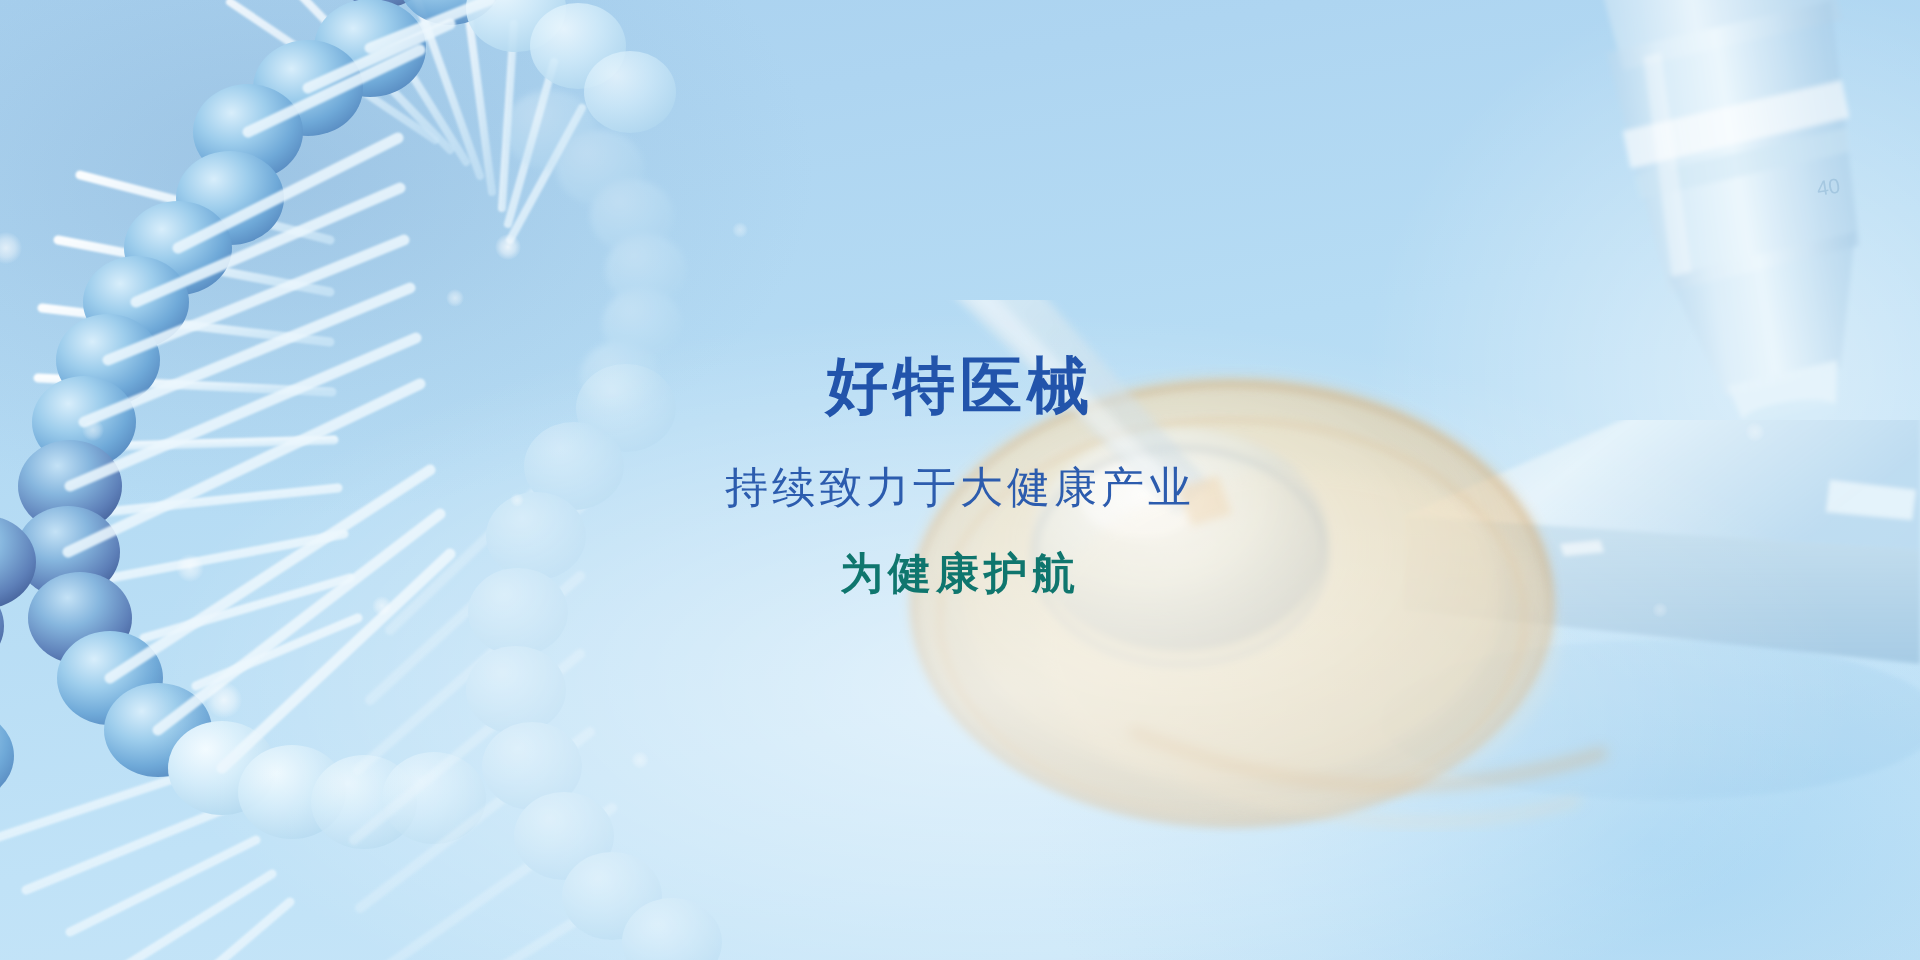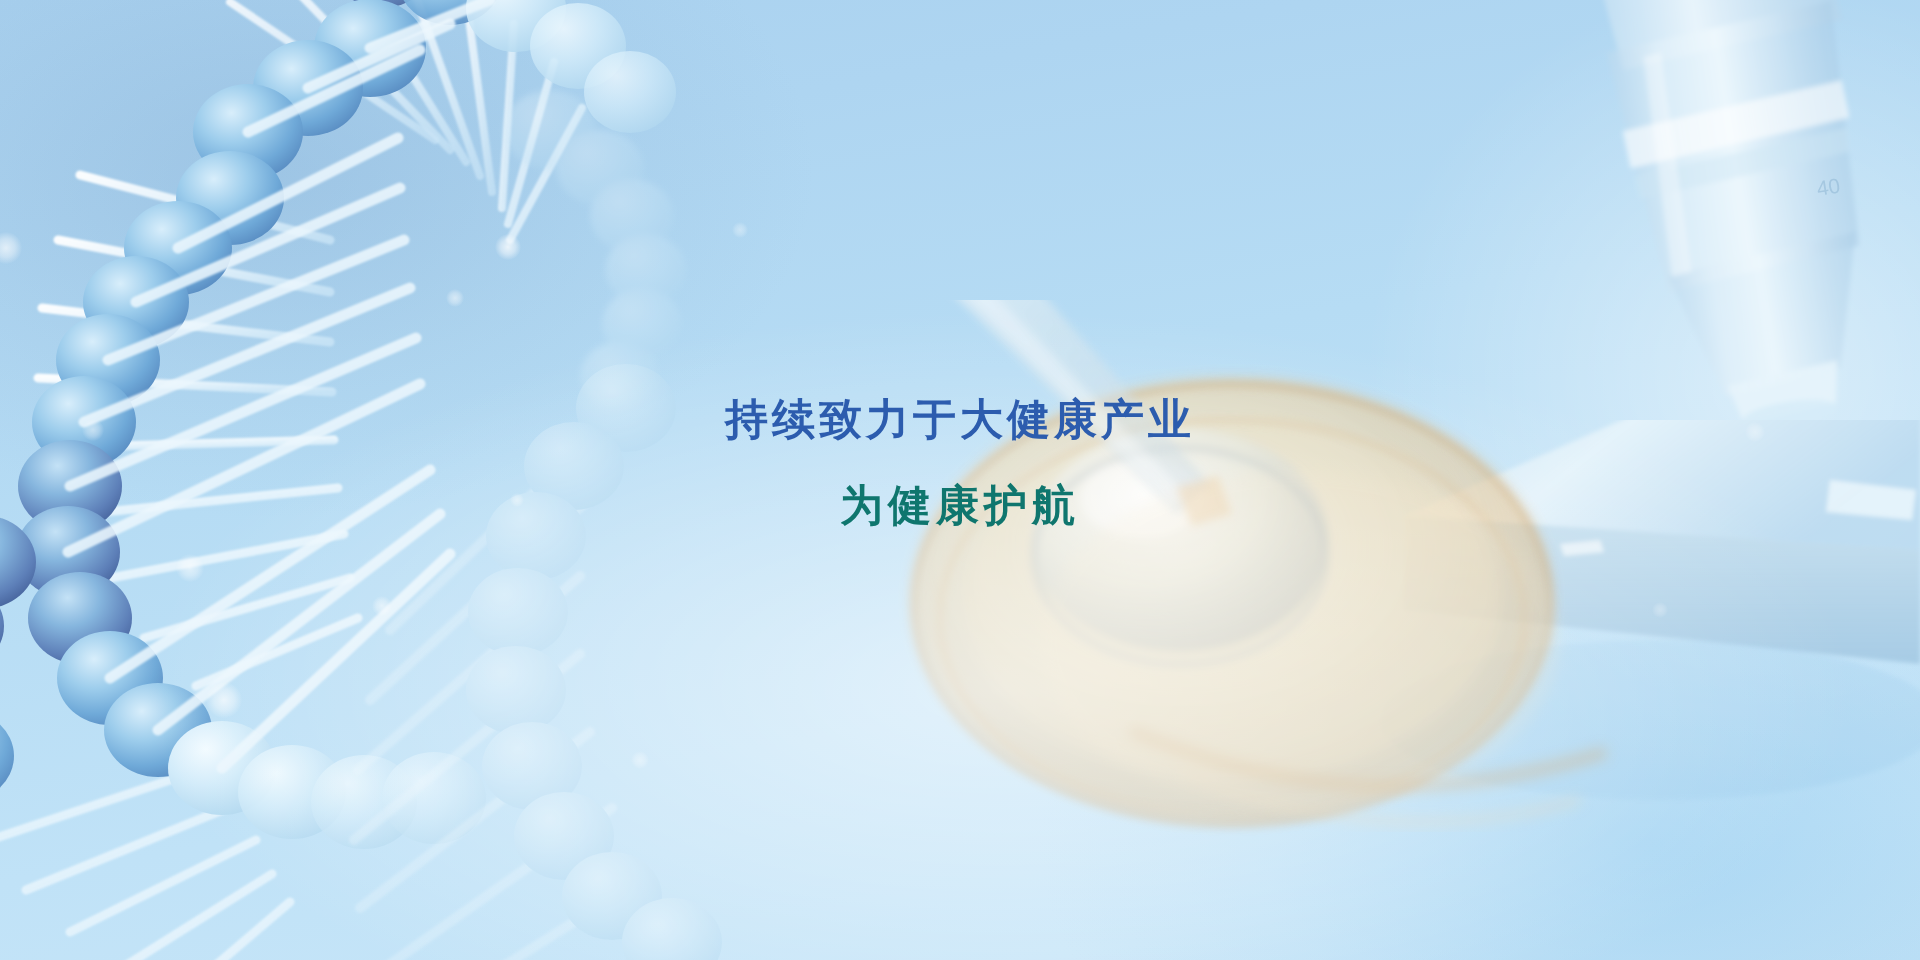"好特医械" h1.hero-title { html: none -> <h1>好特医械</h1> }
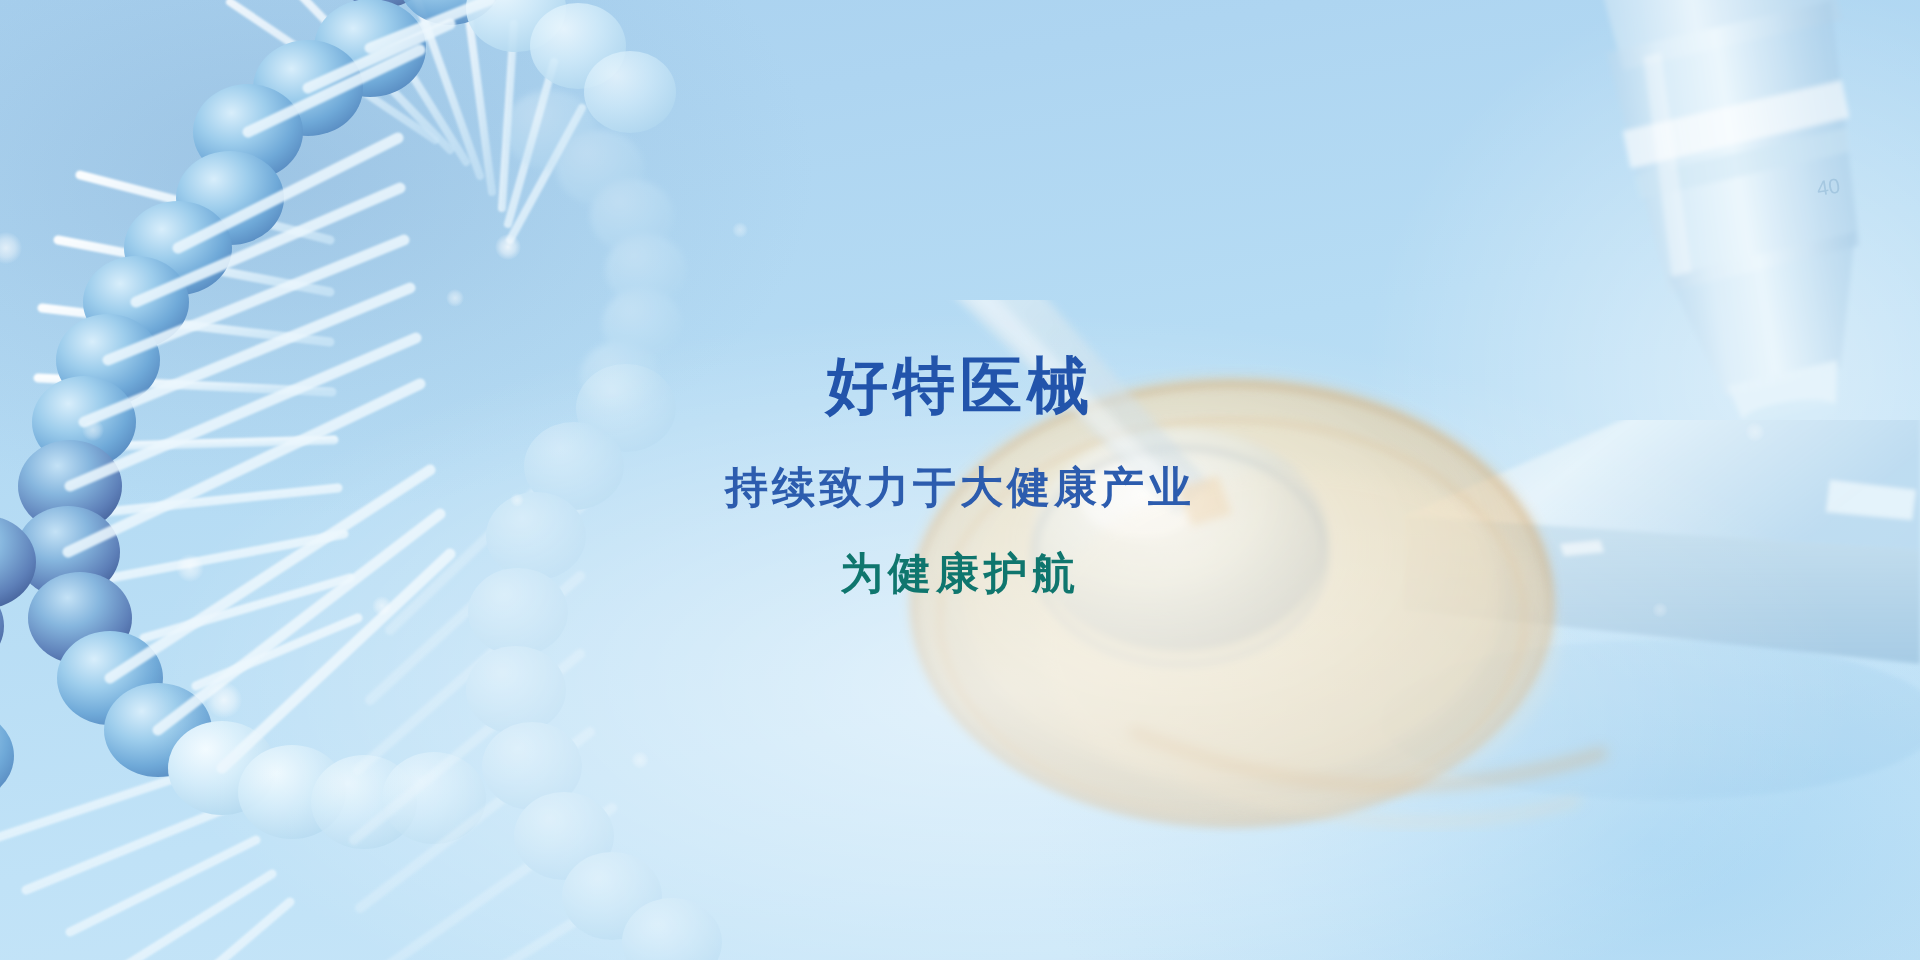"持续致力于大健康产业" .hero-sub1 { font-weight: bold -> normal }
